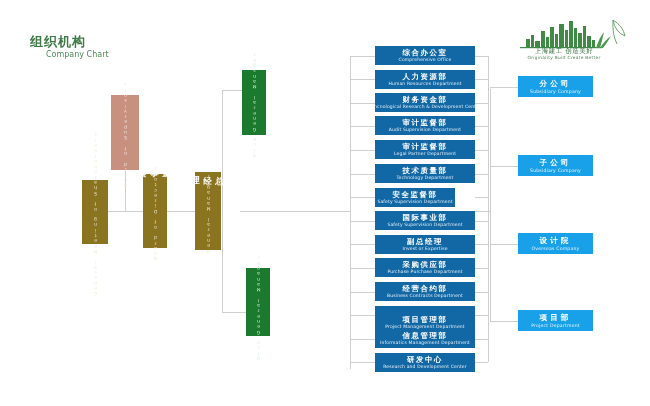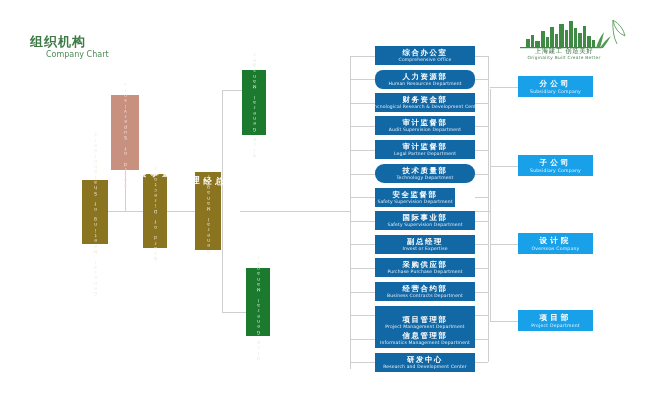"人力资源部" div.dept { border-radius: 8px -> none }
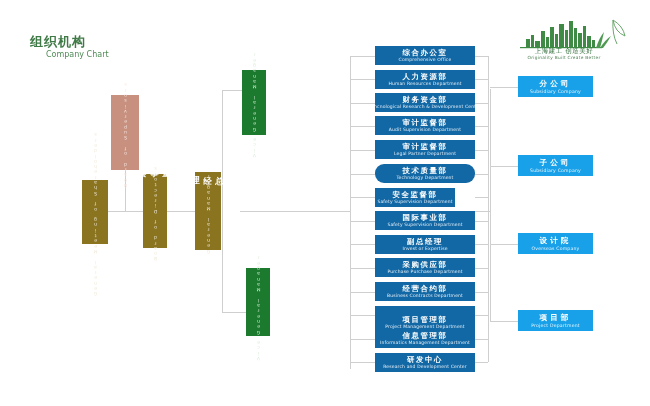"技术质量部" div.dept { border-radius: 9px -> none }
